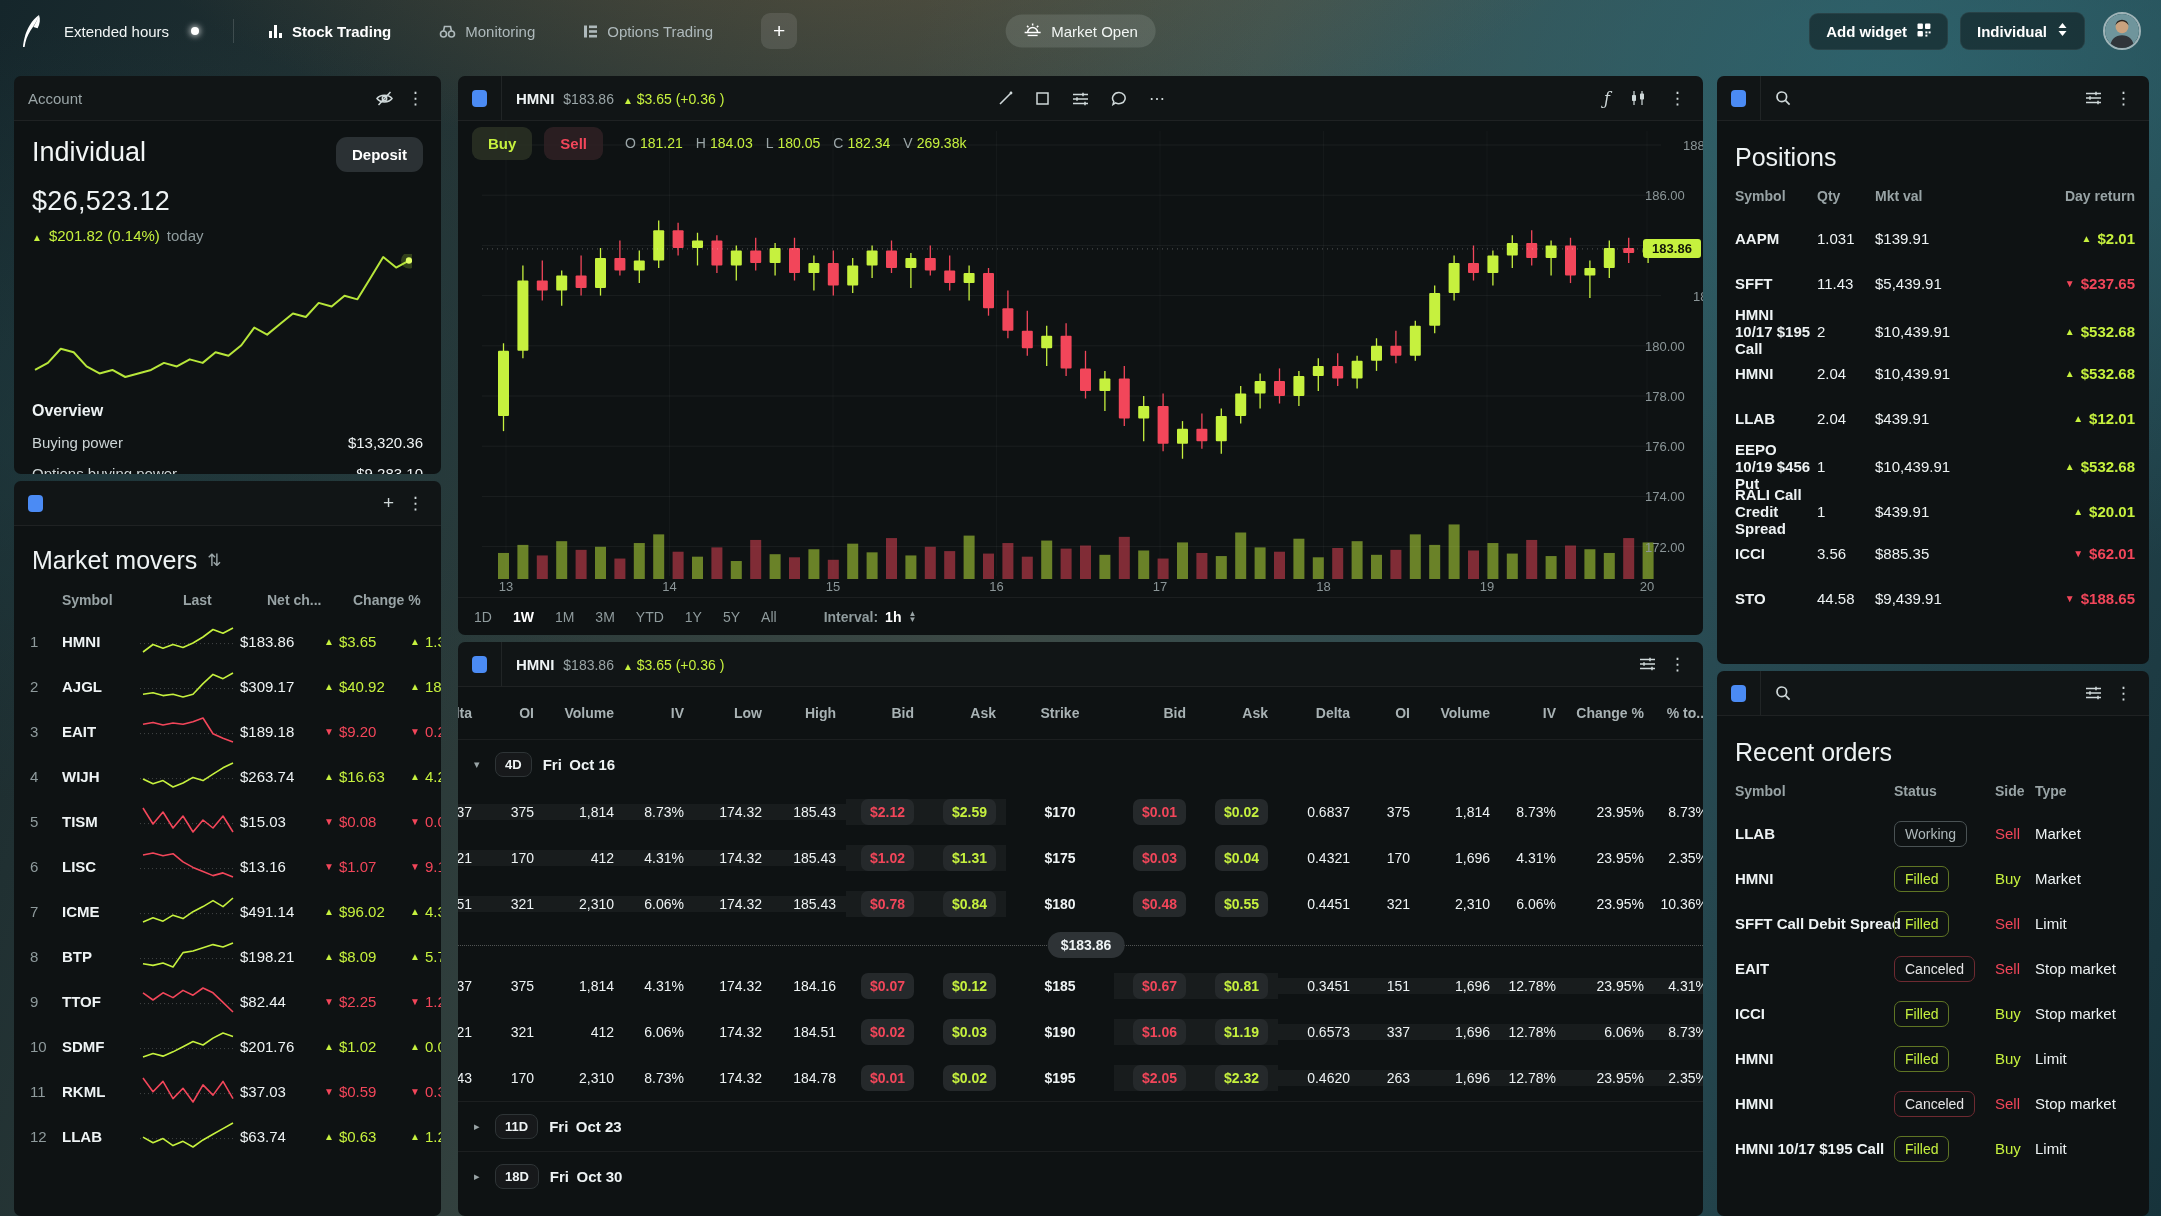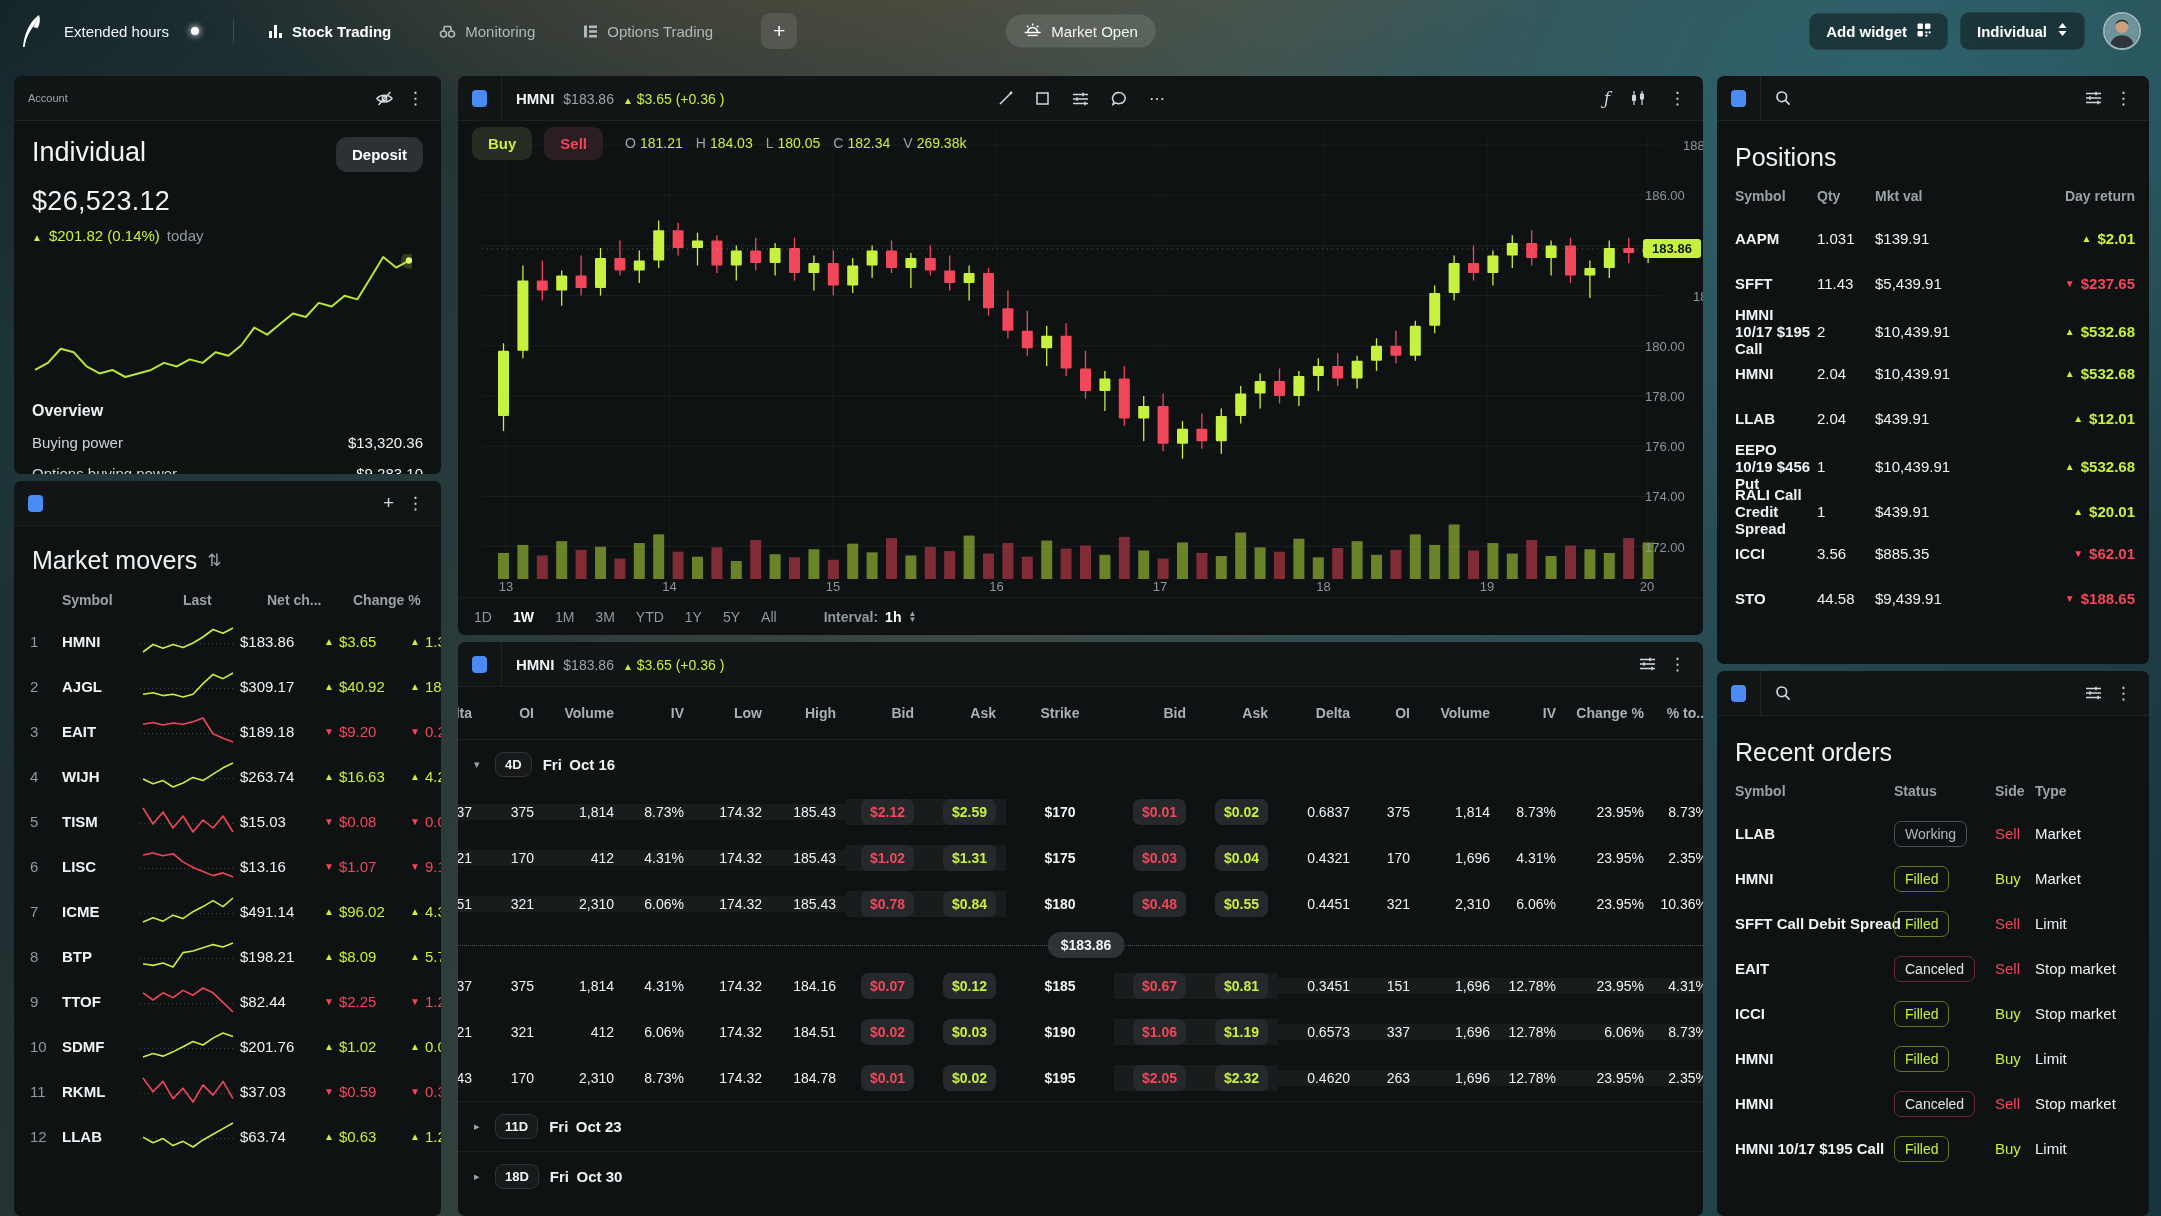"Account" .acct-title { font-size: 11px -> 15px }
